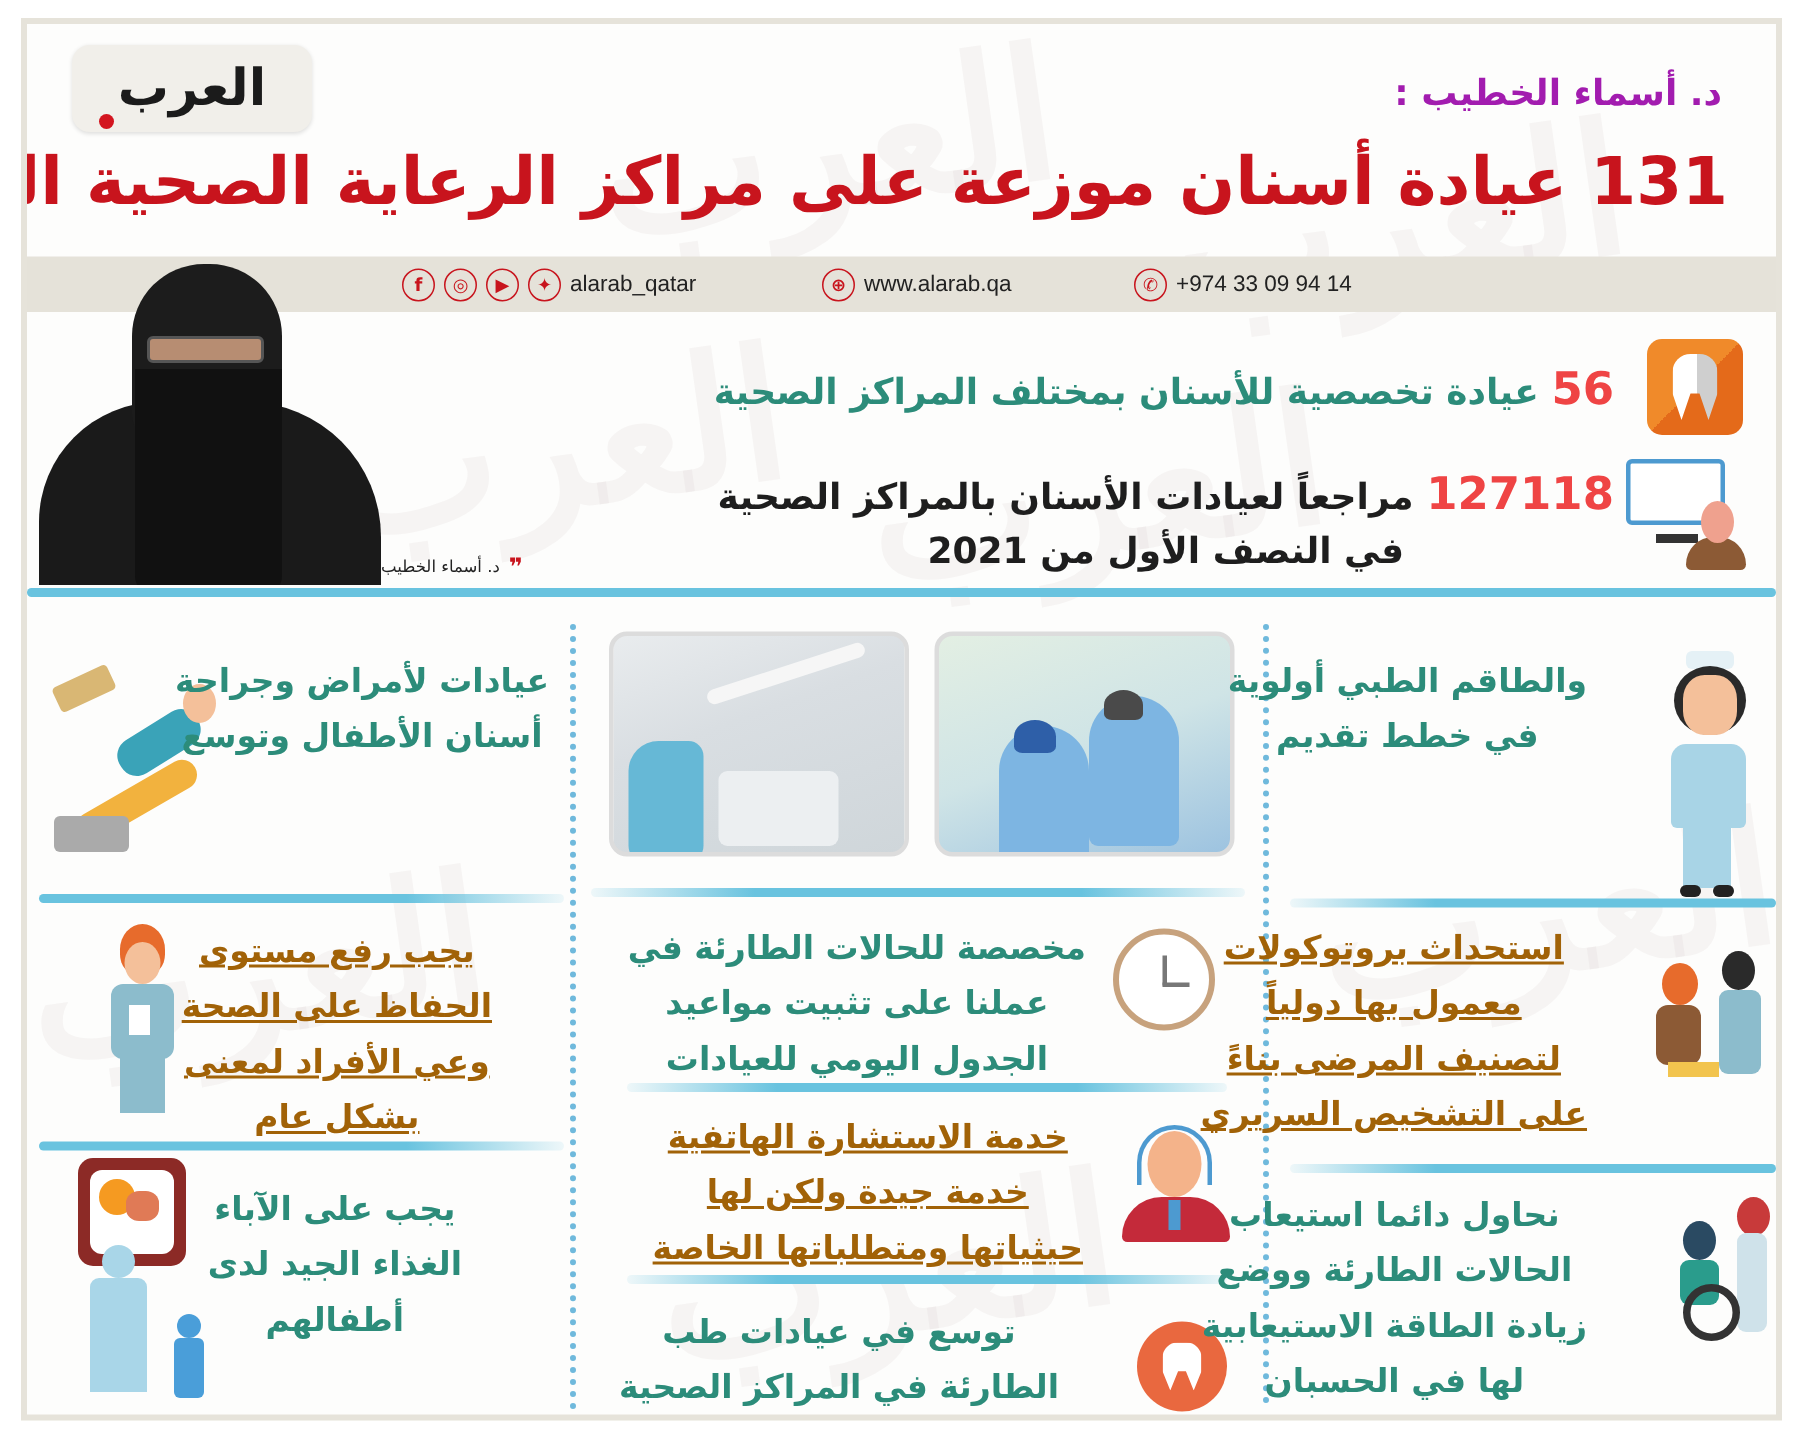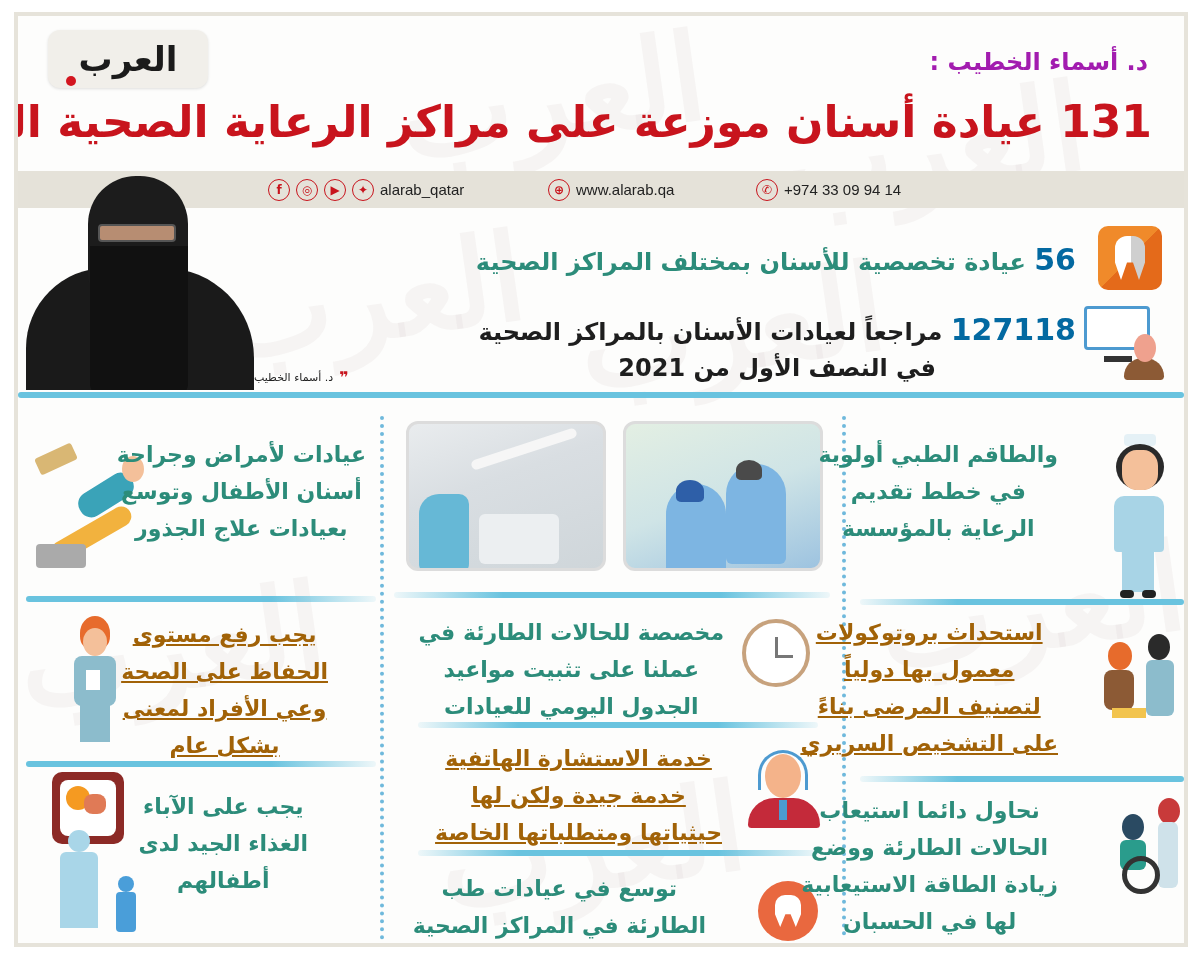"56" .stat-num { color: #0369a1 -> #ef4444 }
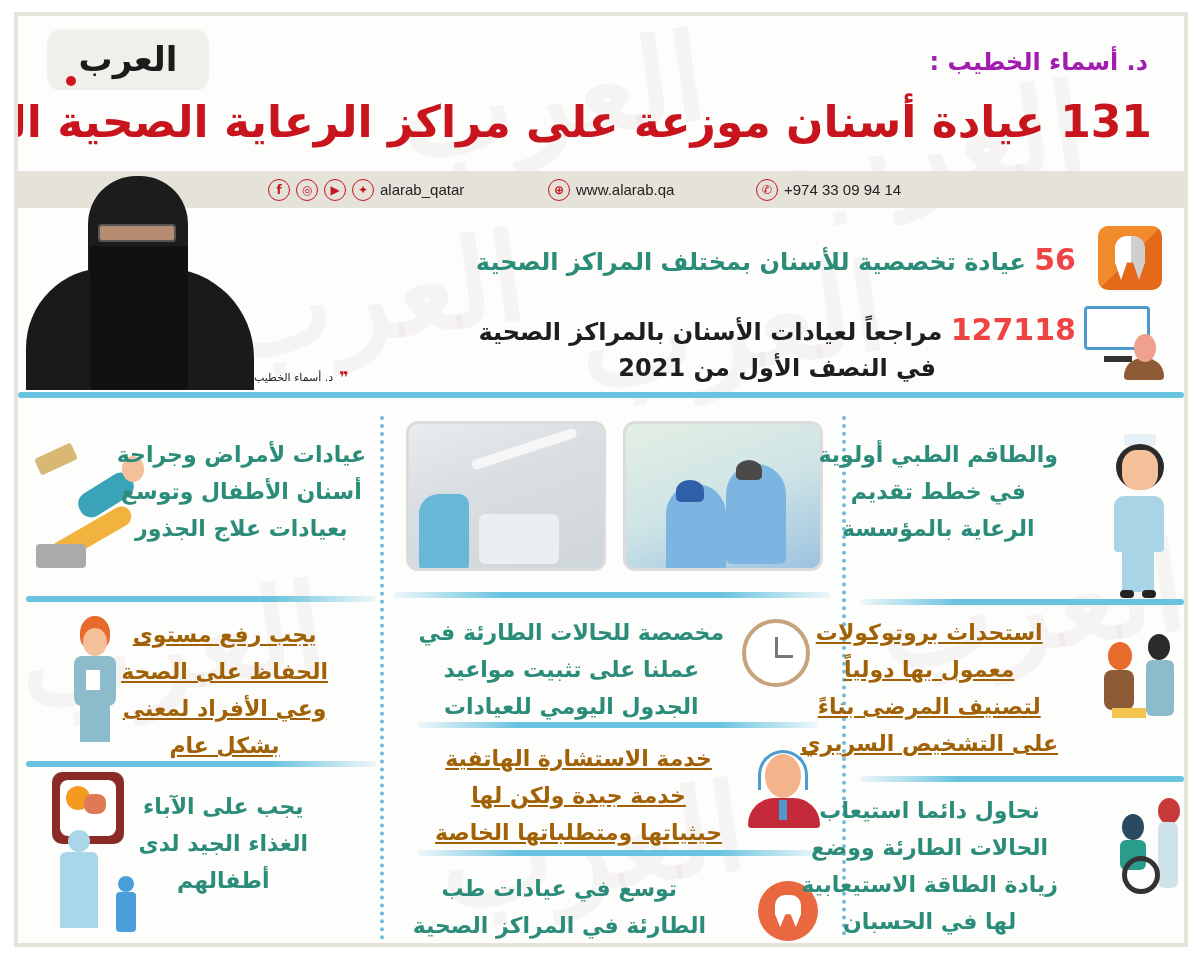"بعيادات علاج الجذور" div { html: <div>بعيادات علاج الجذور</div> -> none }
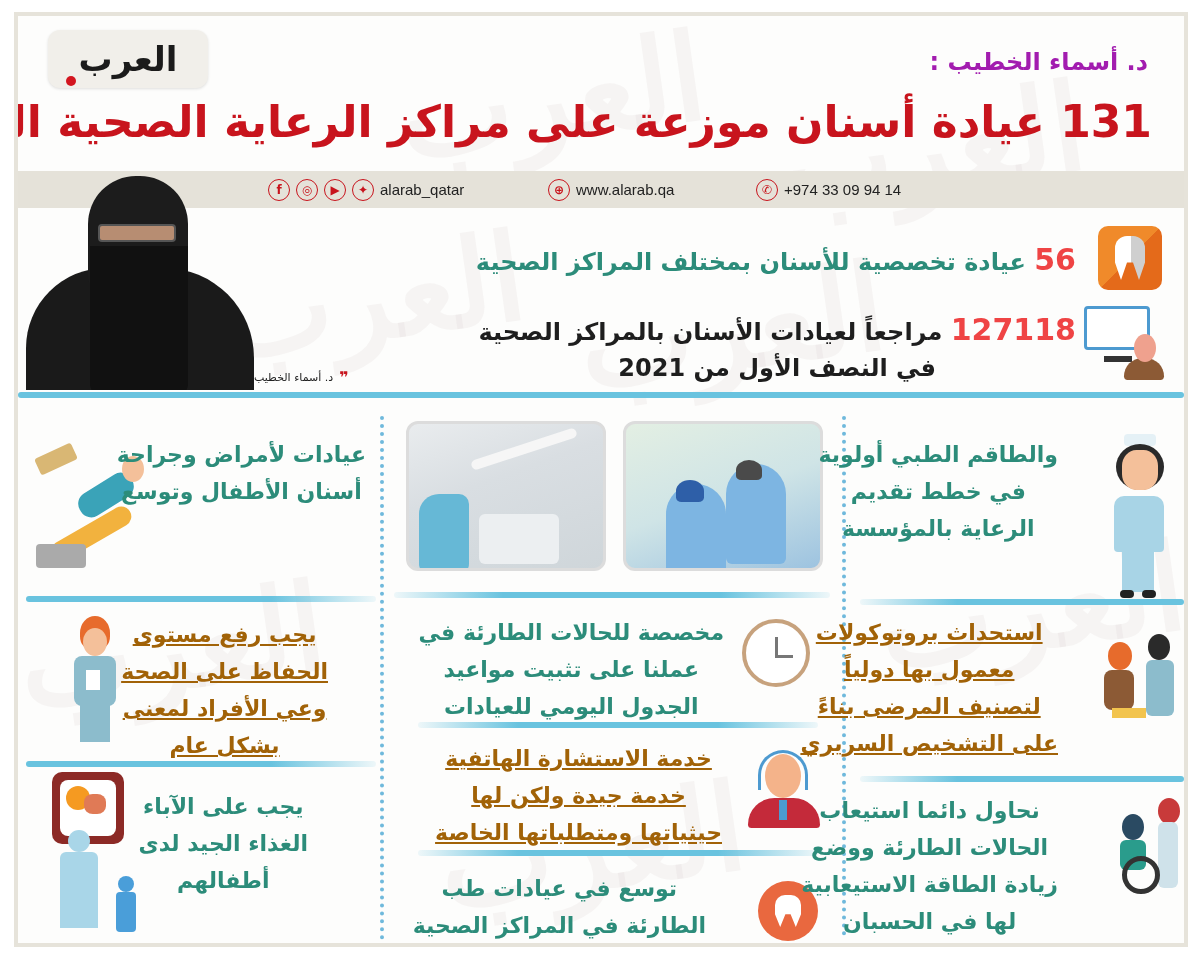"الرعاية بالمؤسسة" div { html: <div>الرعاية بالمؤسسة</div> -> none }
